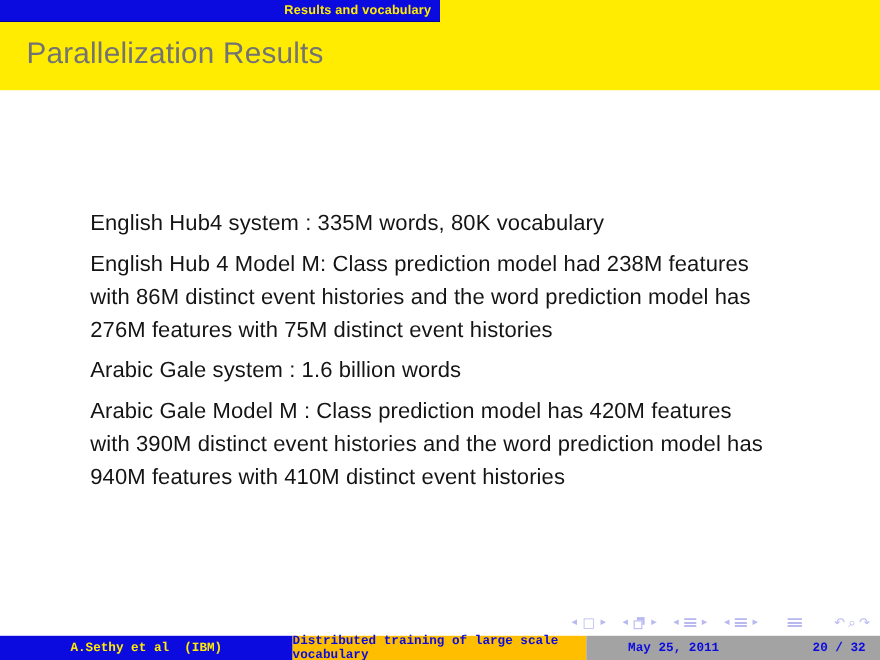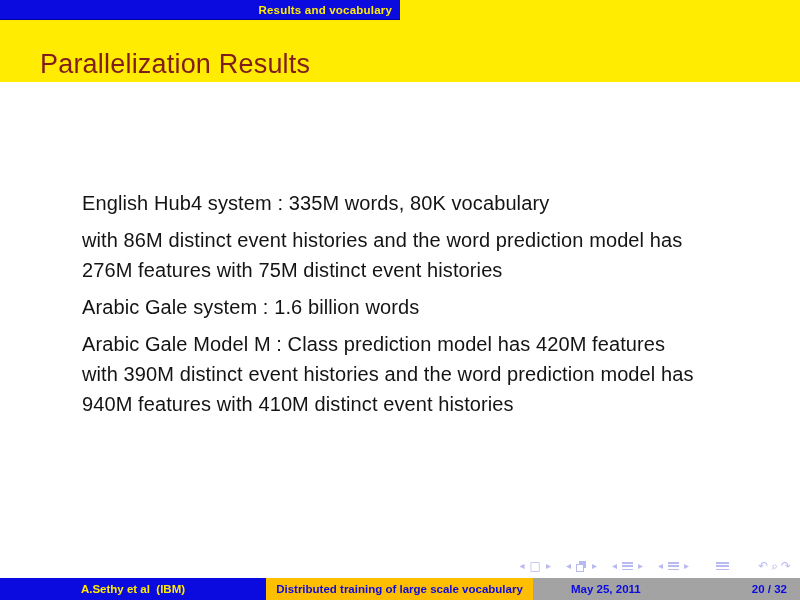"Parallelization Results" .frametitle h1 { color: #7f1d1d -> #737373; margin: 16px -> 0 }
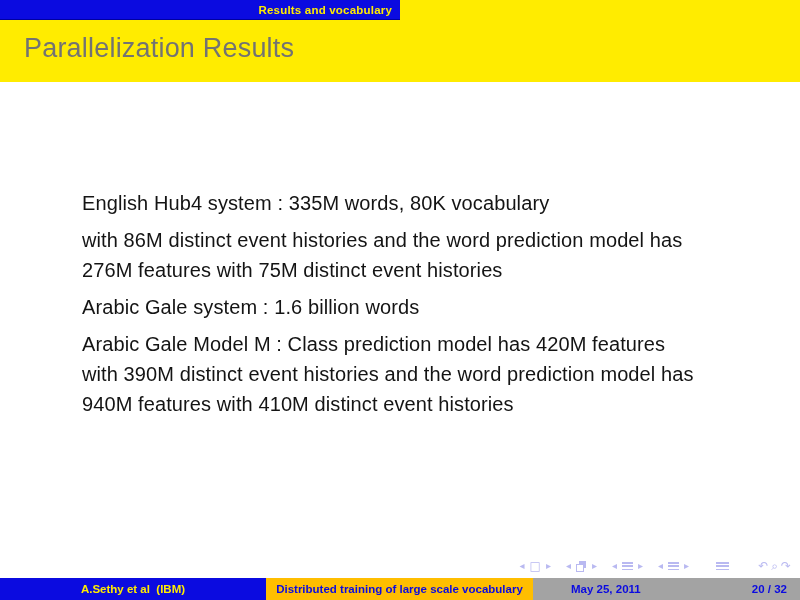"English Hub 4 Model M:" div.line { html: none -> <div>English Hub 4 Model M: Class prediction model had 238M features</div> }
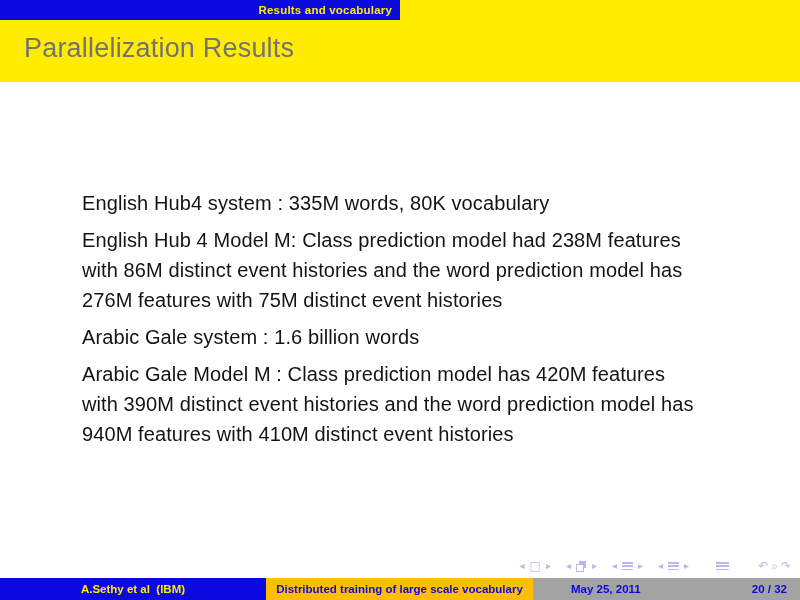"A.Sethy et al (IBM)" .footline { font-family: none -> Liberation Mono, monospace }
